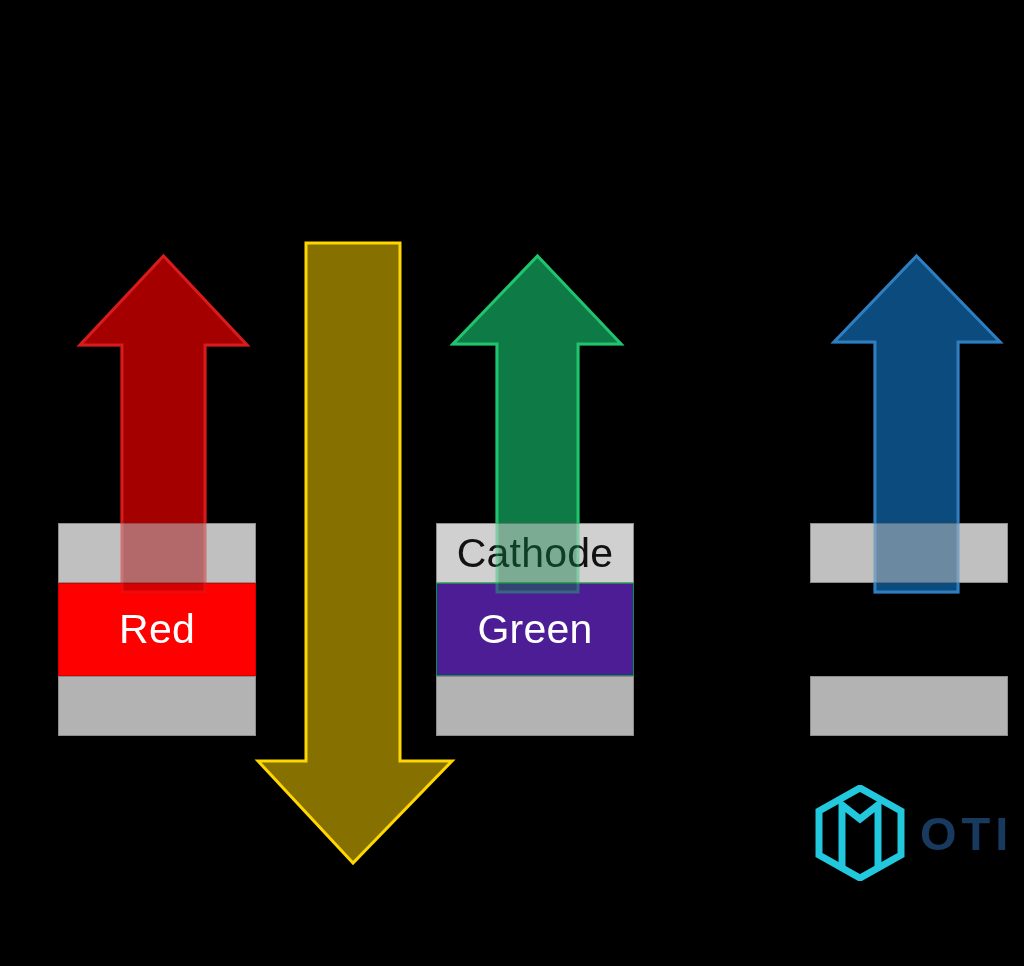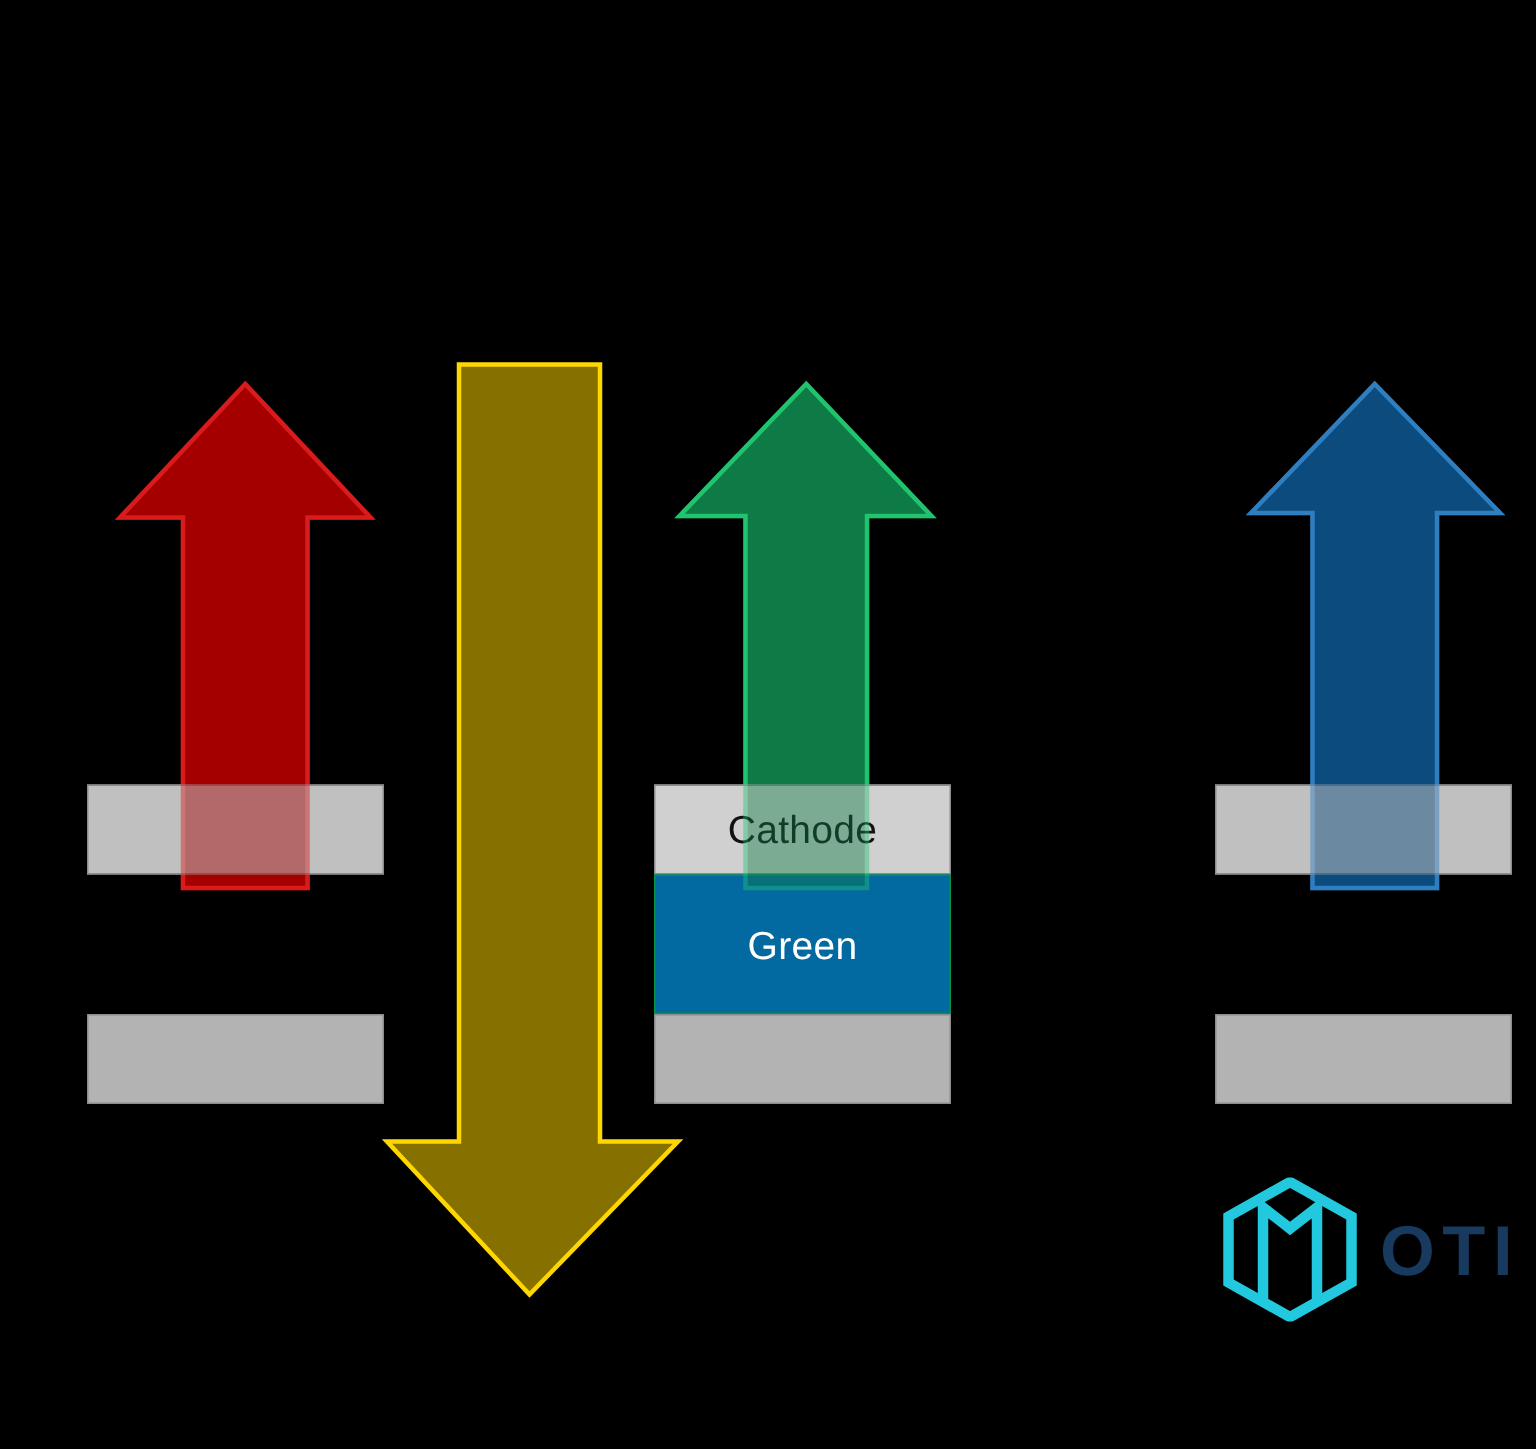"Cathode" .band-label { font-size: 26px -> 41px }
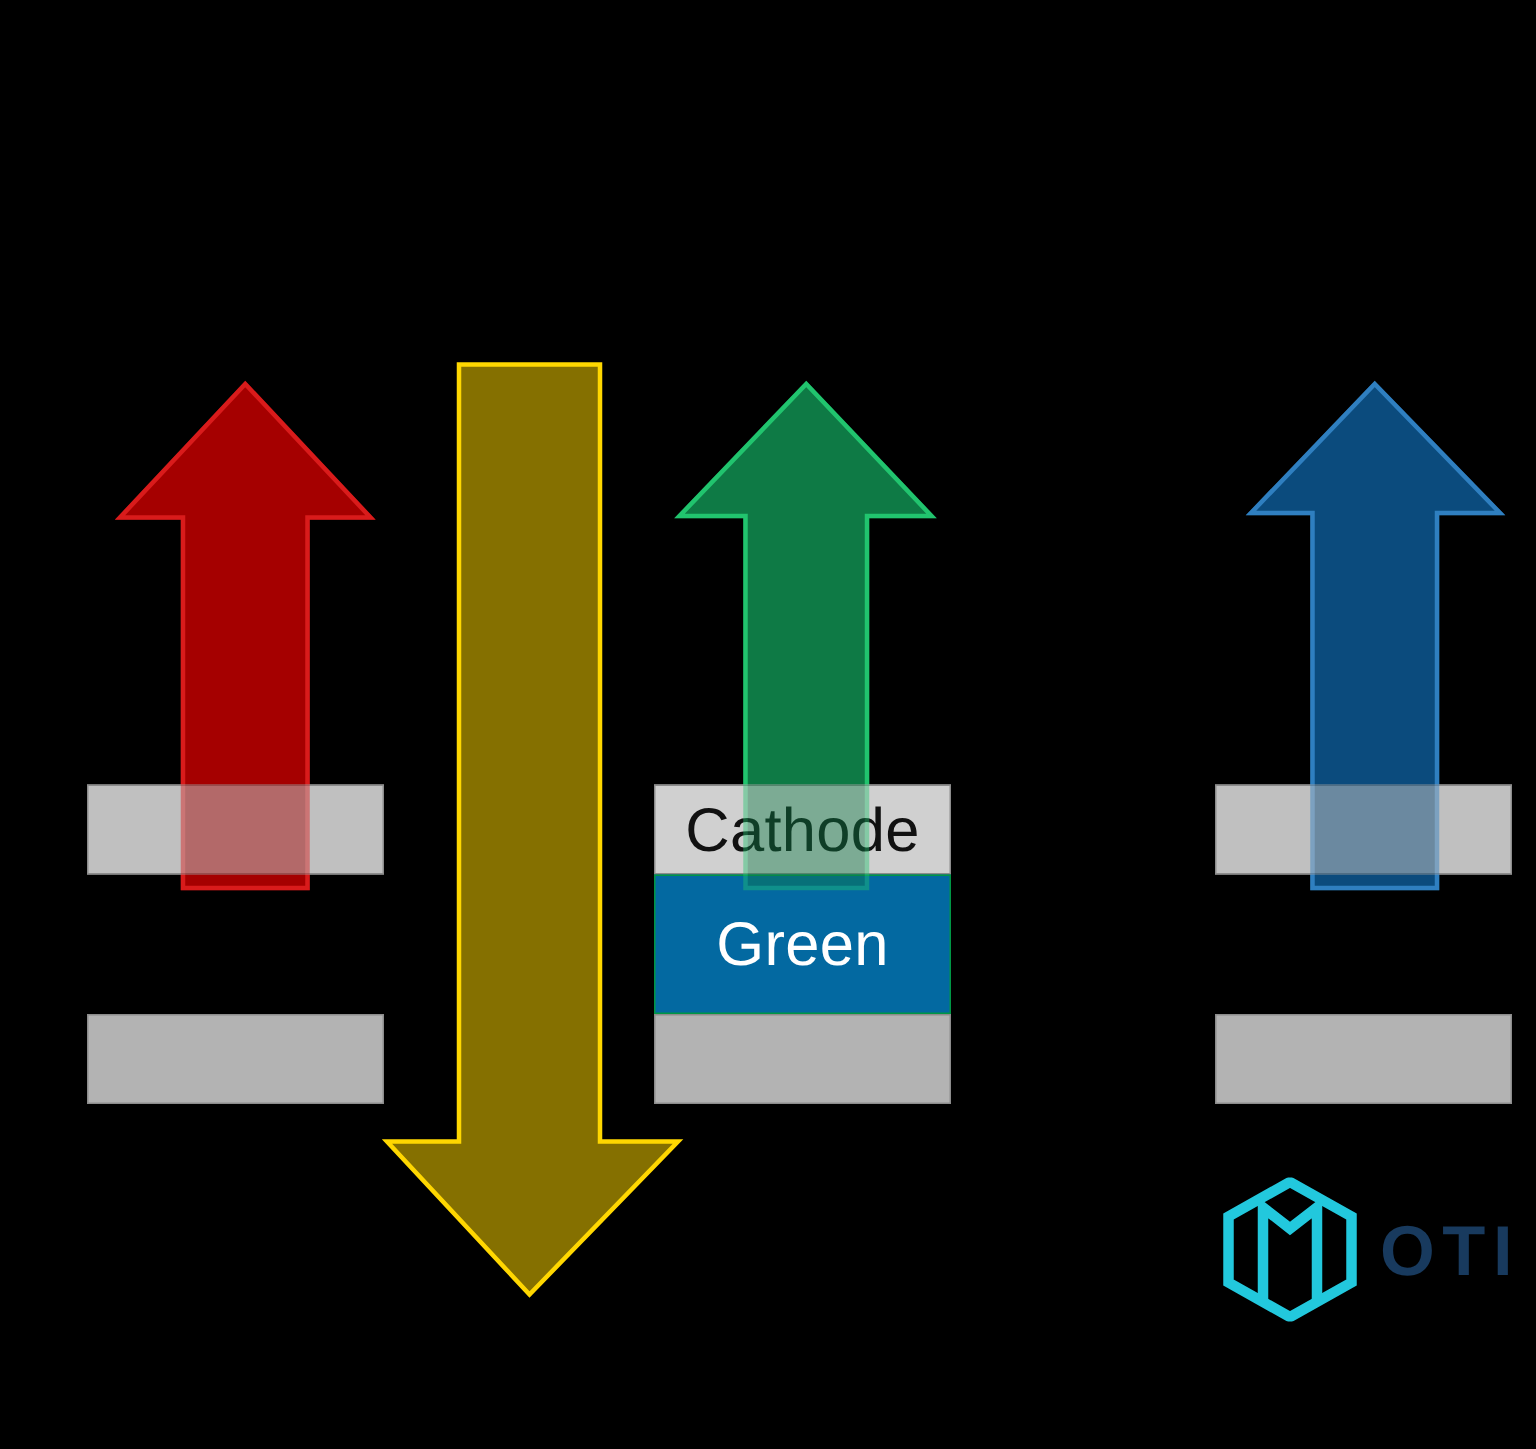"Red" div.stack-band { html: none -> <div> <span>Red</span> </div> }
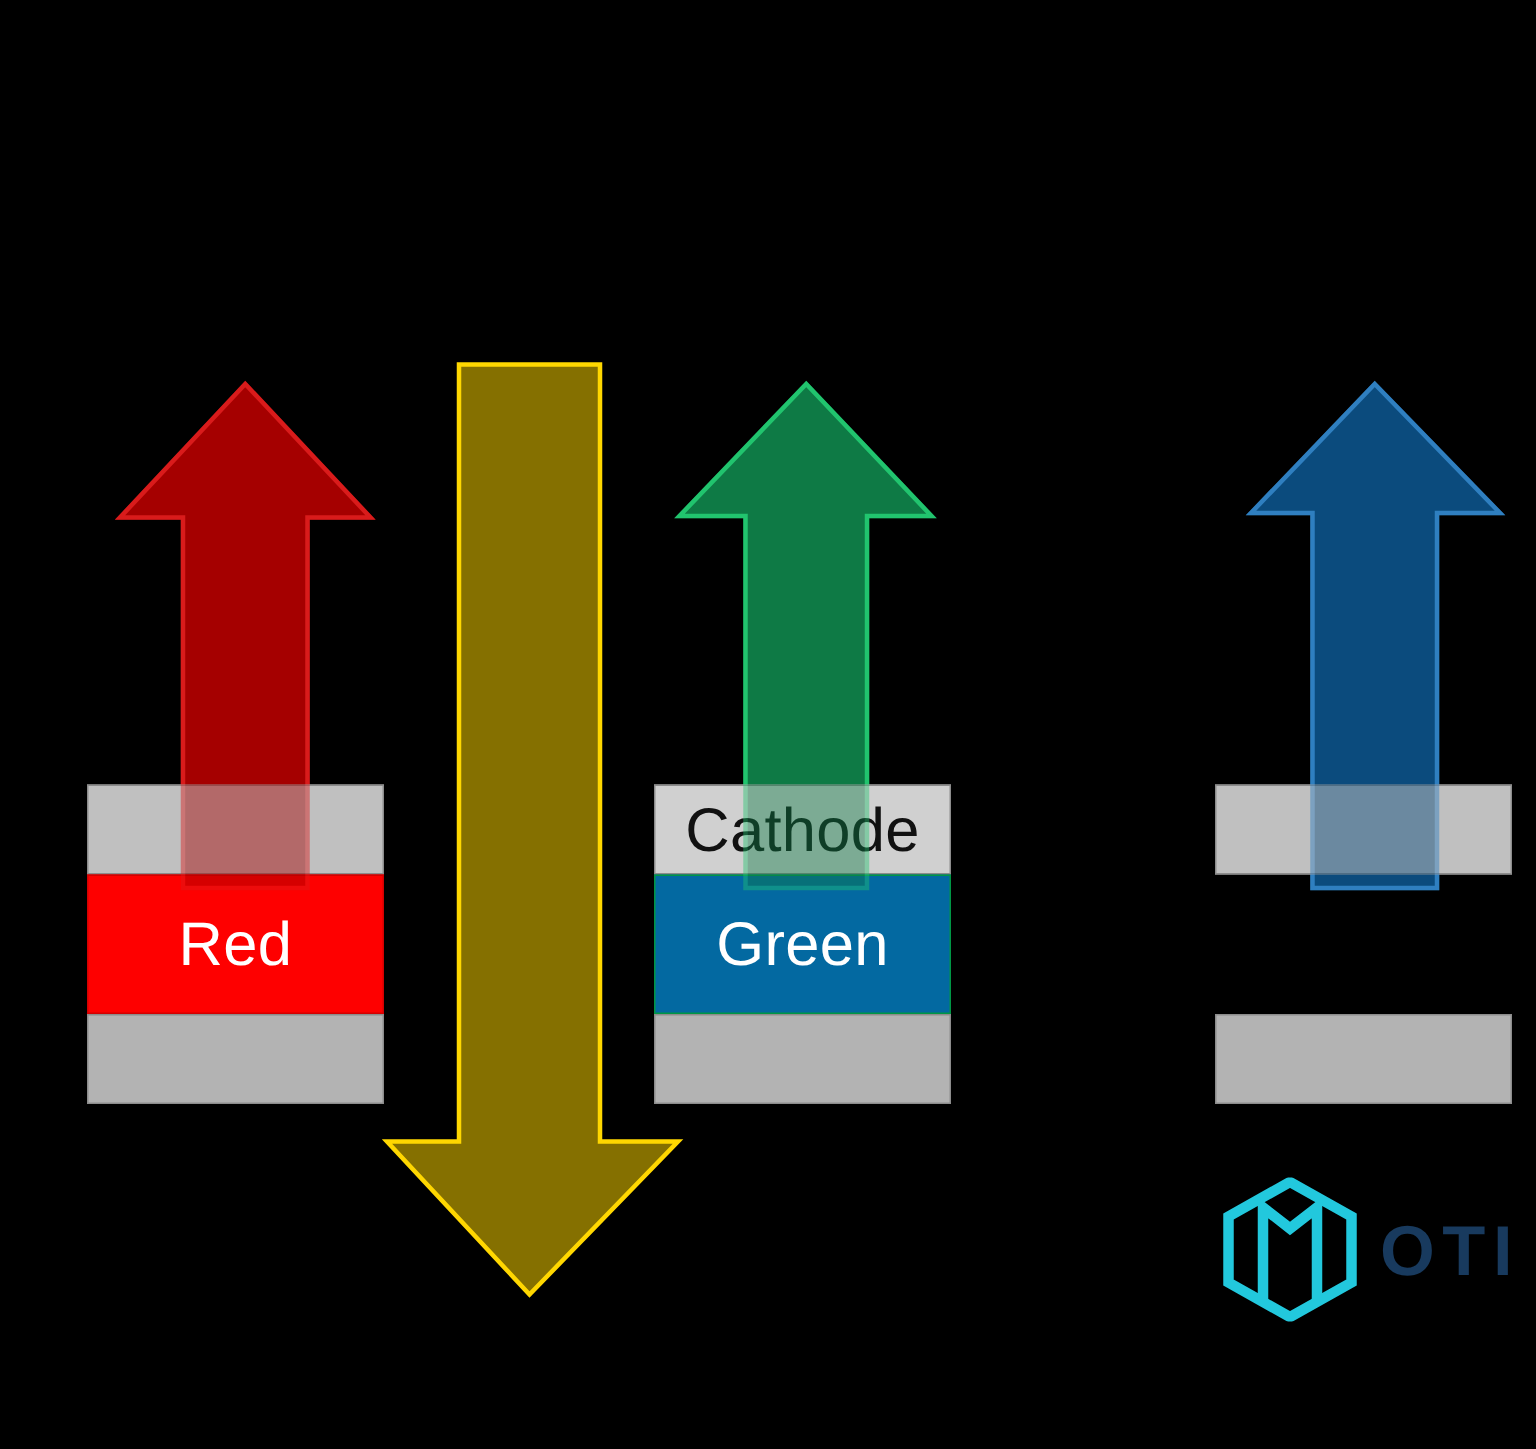"Green" div.stack-band { background: #0369a1 -> #4c1d95 }
